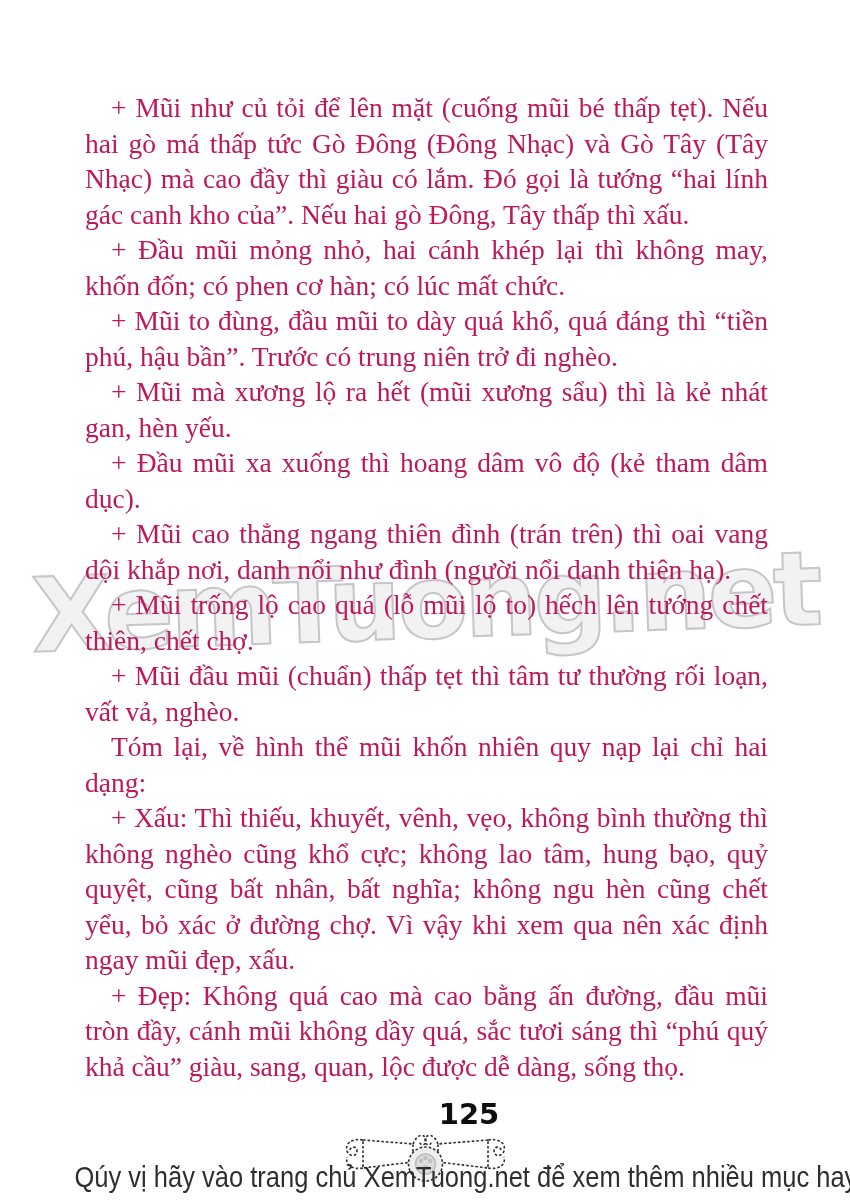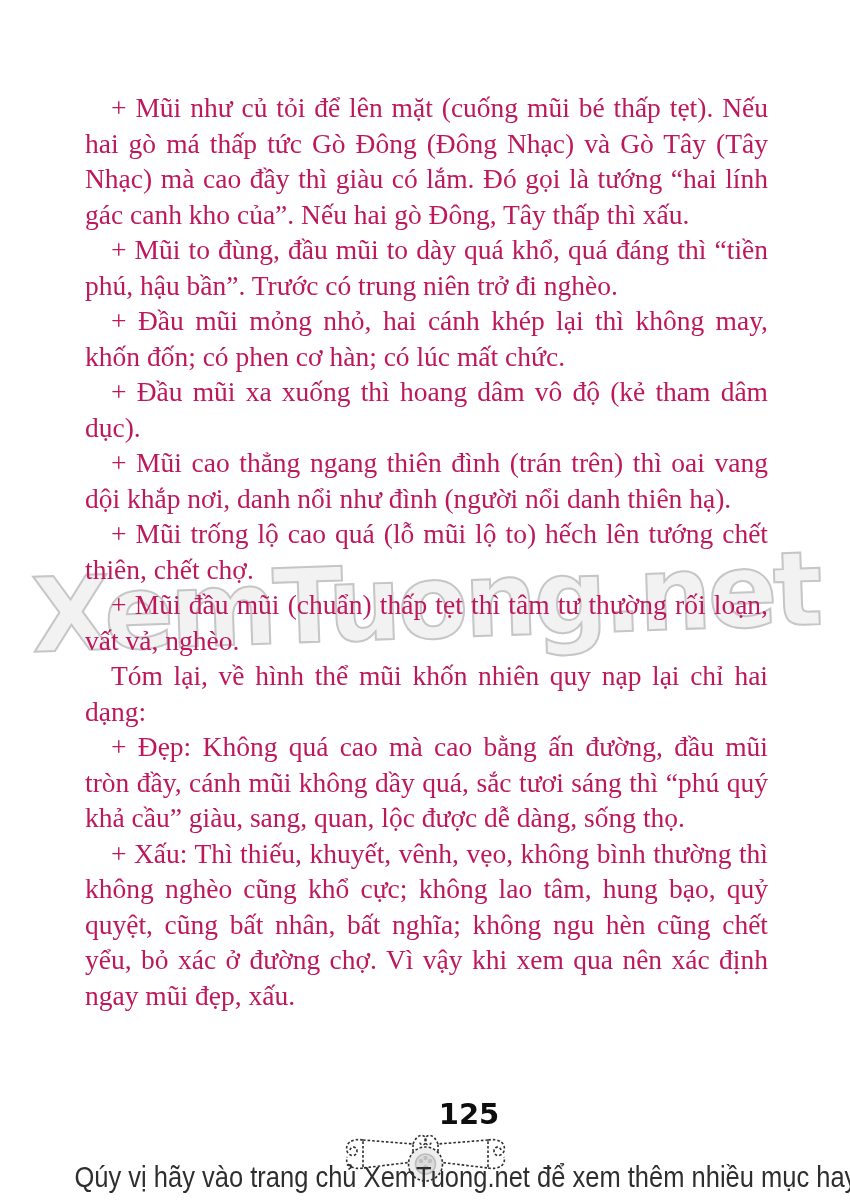"+ Mũi to đùng, đầu" p.para { order: before "+ Đầu mũi mỏng nhỏ," -> after "+ Đầu mũi mỏng nhỏ," }
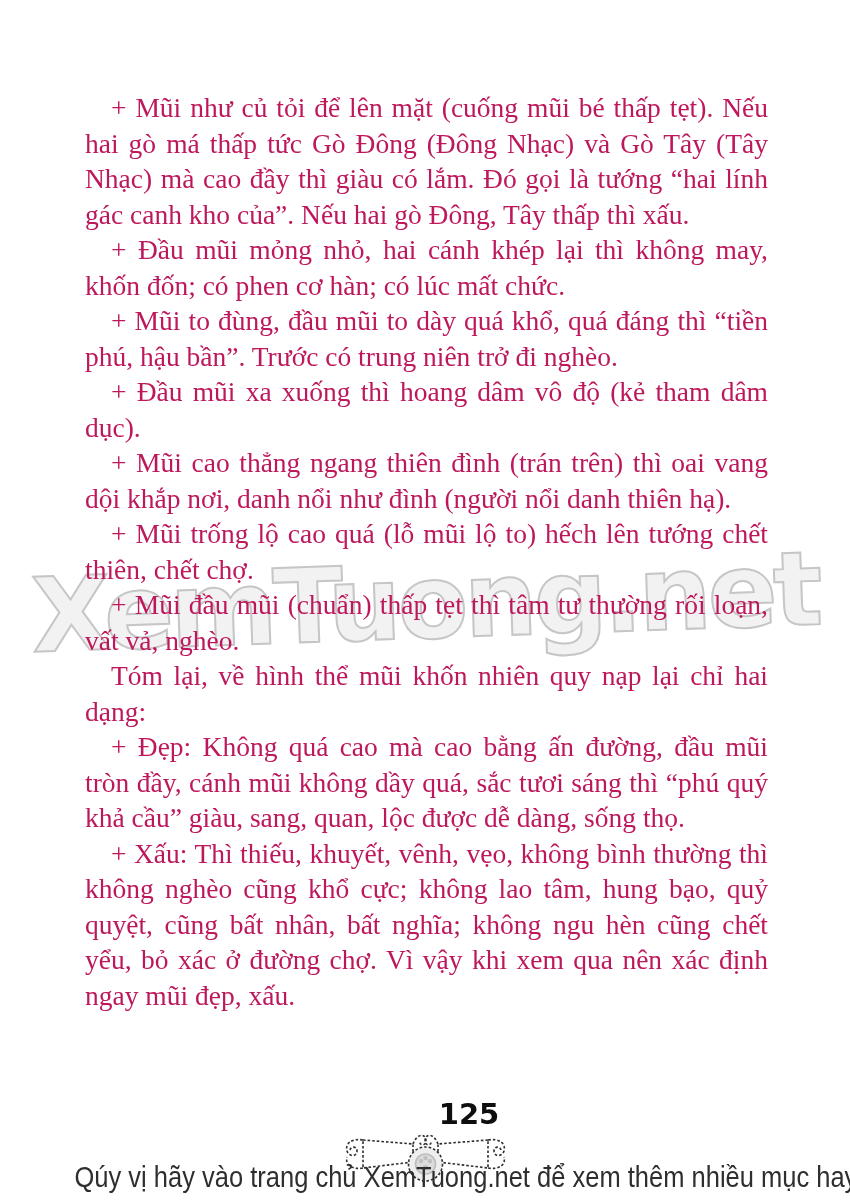"+ Mũi mà xương lộ" p.para { html: none -> <p>+ Mũi mà xương lộ ra hết (mũi xương sẩu) thì là kẻ nhát gan, hèn yếu.</p> }
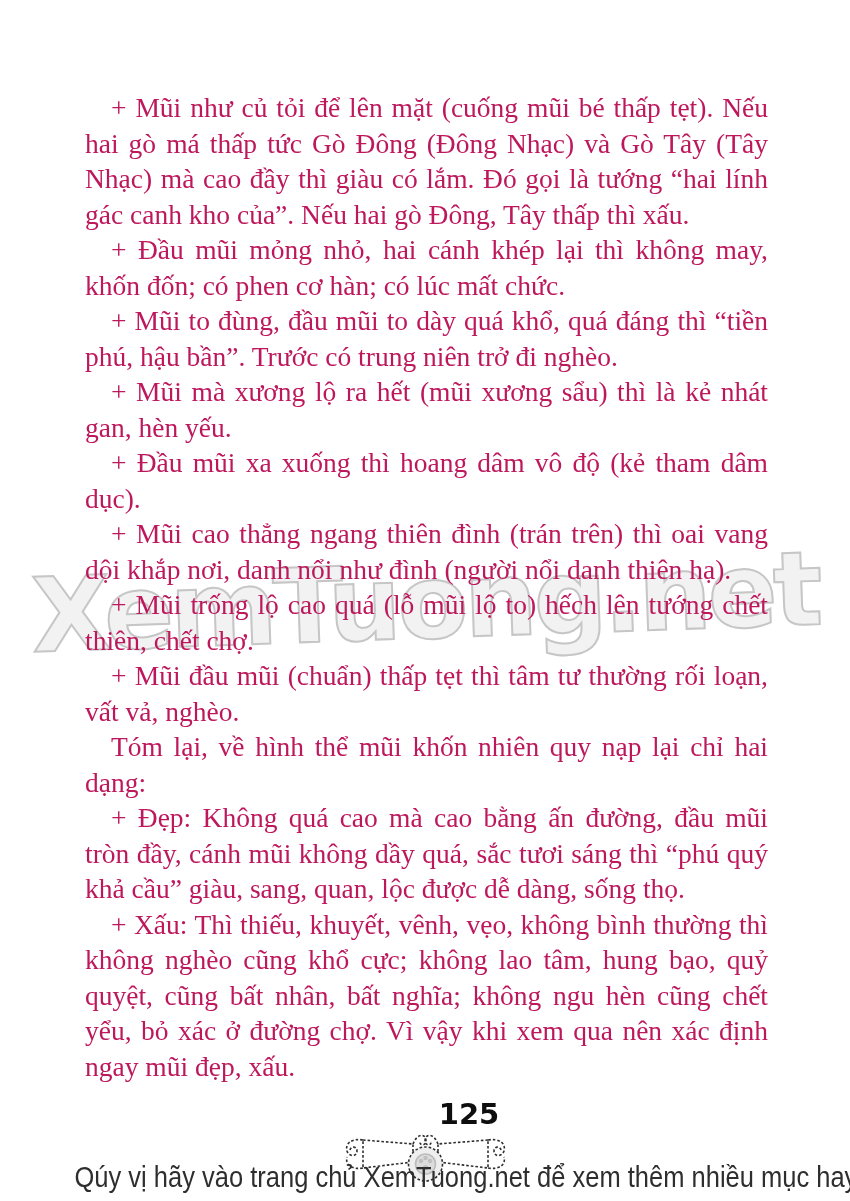"+ Đẹp: Không quá cao" p.para { order: before "+ Xấu: Thì thiếu, khuyết," -> after "+ Xấu: Thì thiếu, khuyết," }
